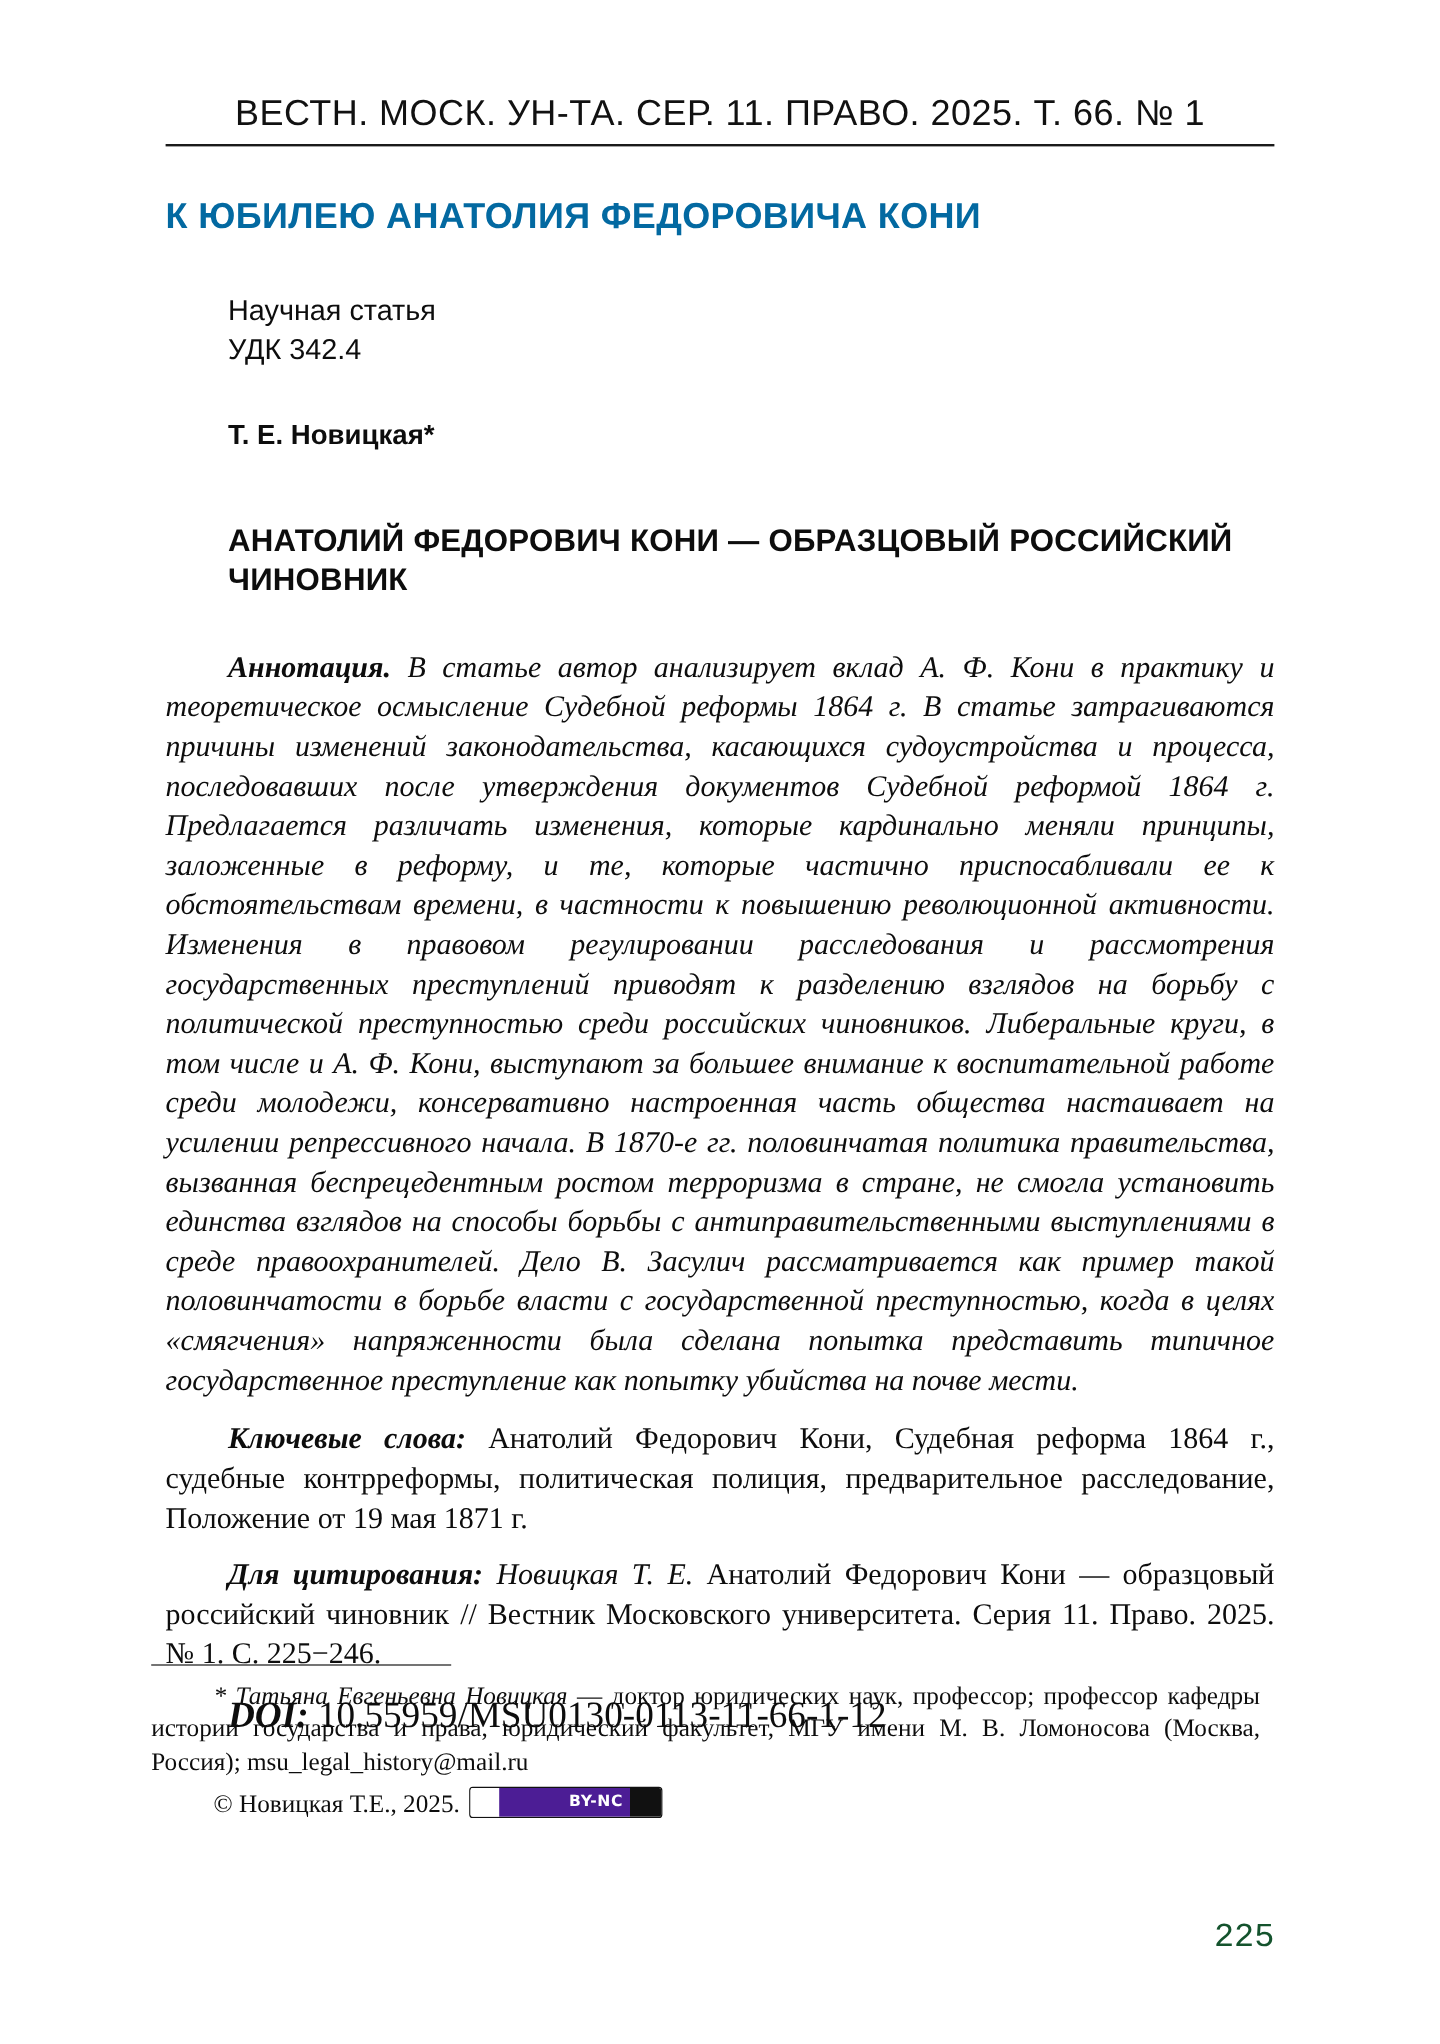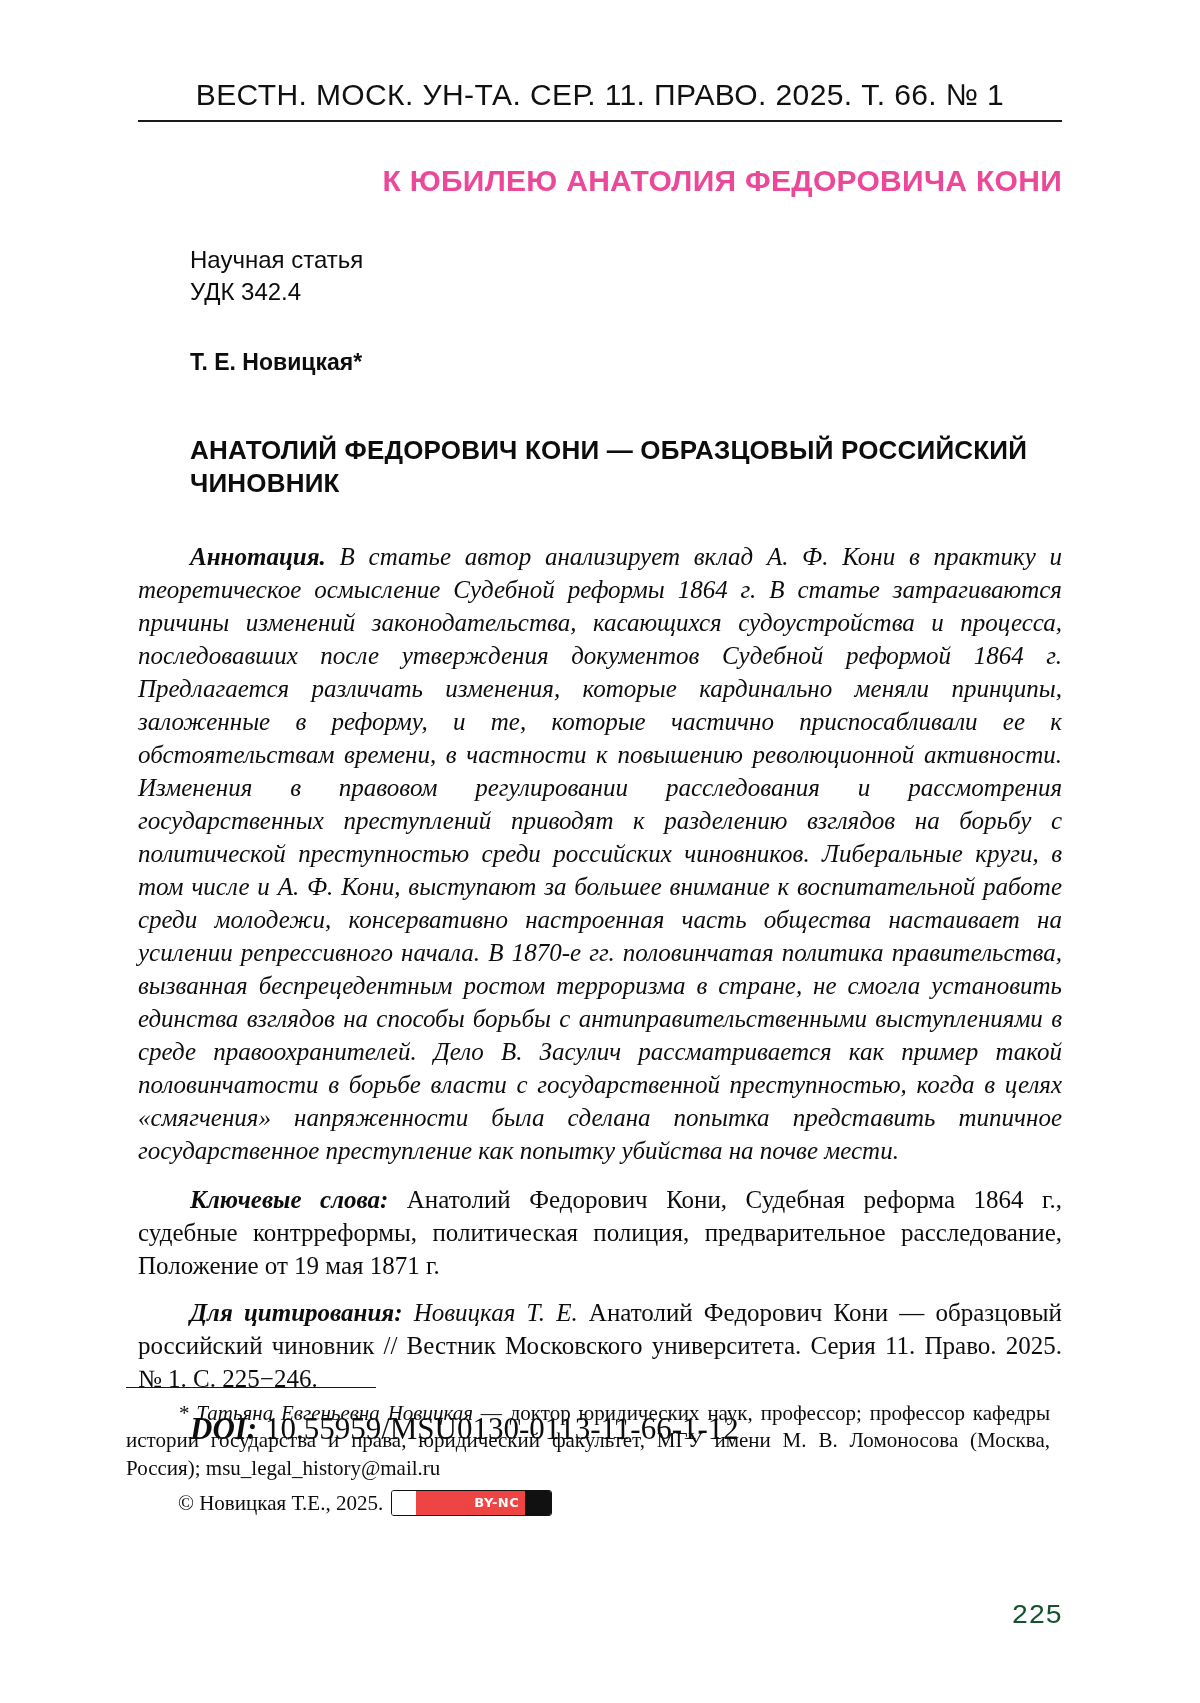"К ЮБИЛЕЮ АНАТОЛИЯ ФЕДОРОВИЧА КОНИ" .section-title { color: #ec4899 -> #0369a1; text-align: right -> left }
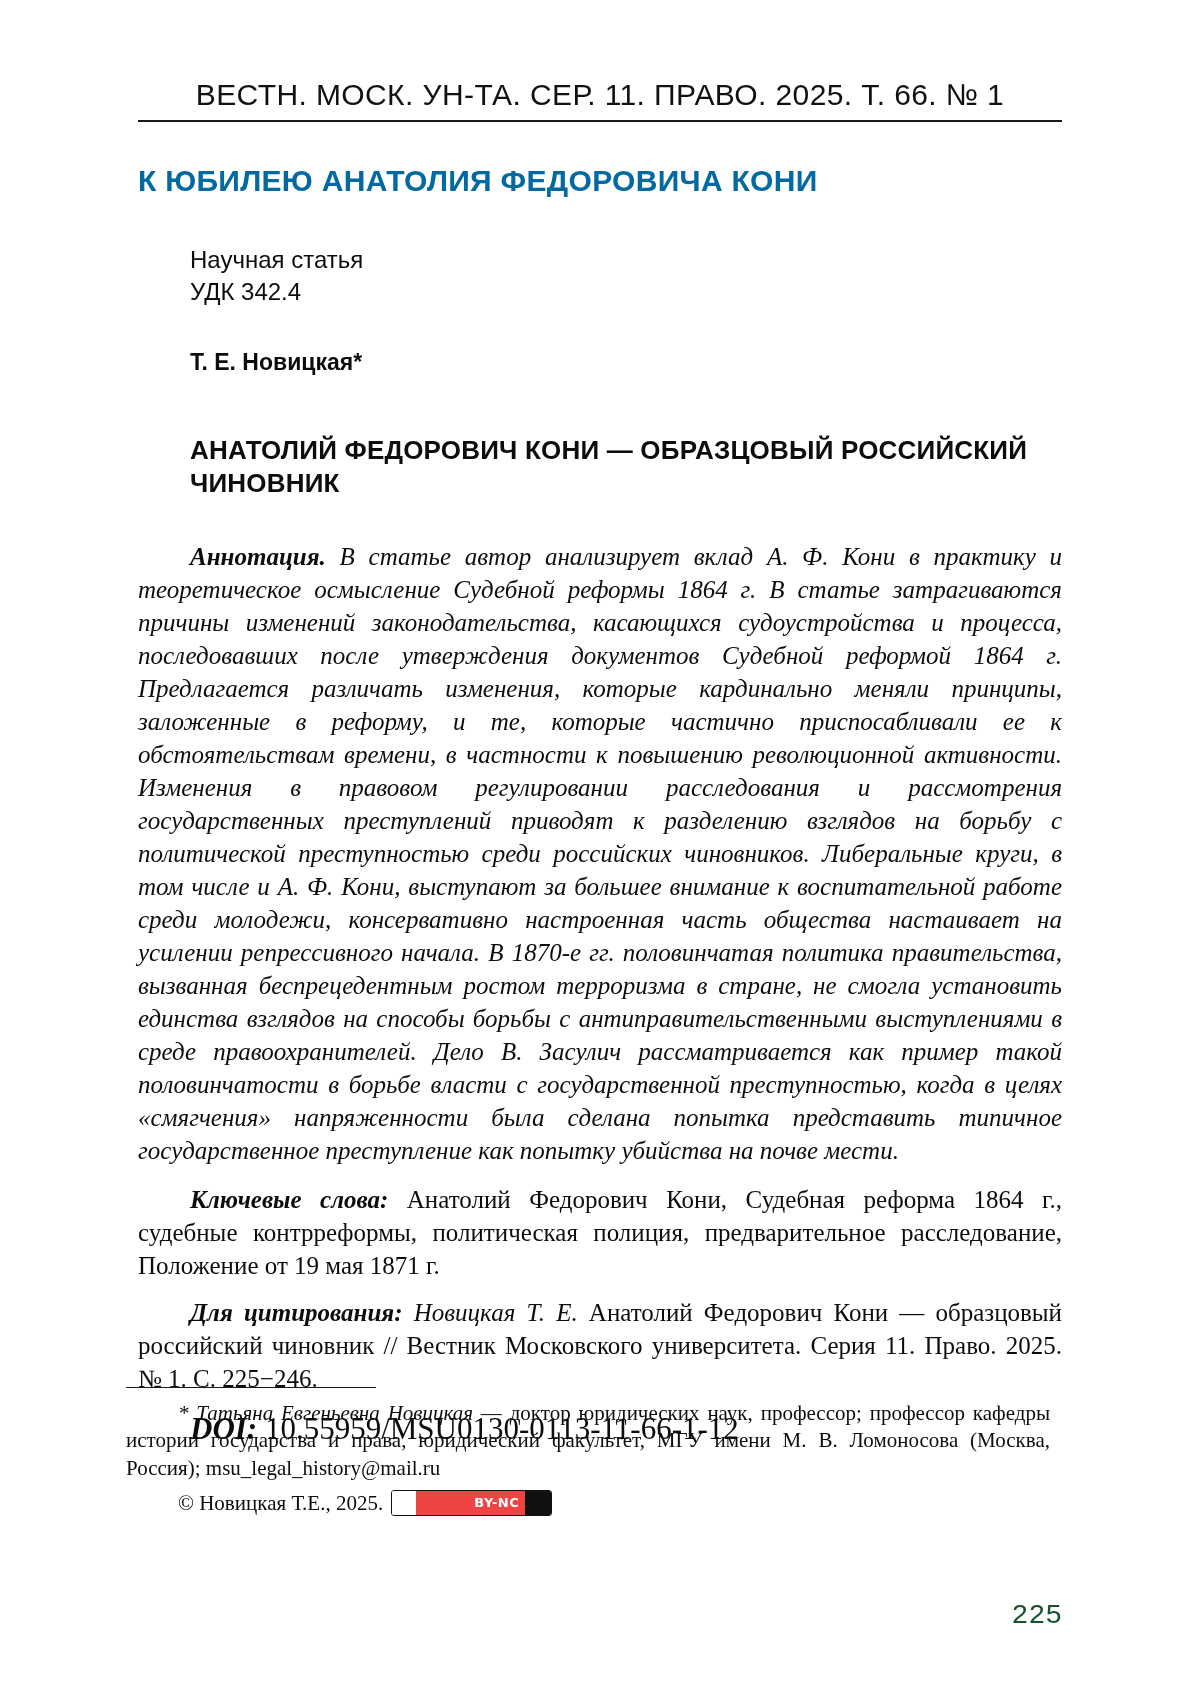"© Новицкая Т.Е., 2025." .copyright { align-items: center -> flex-start }
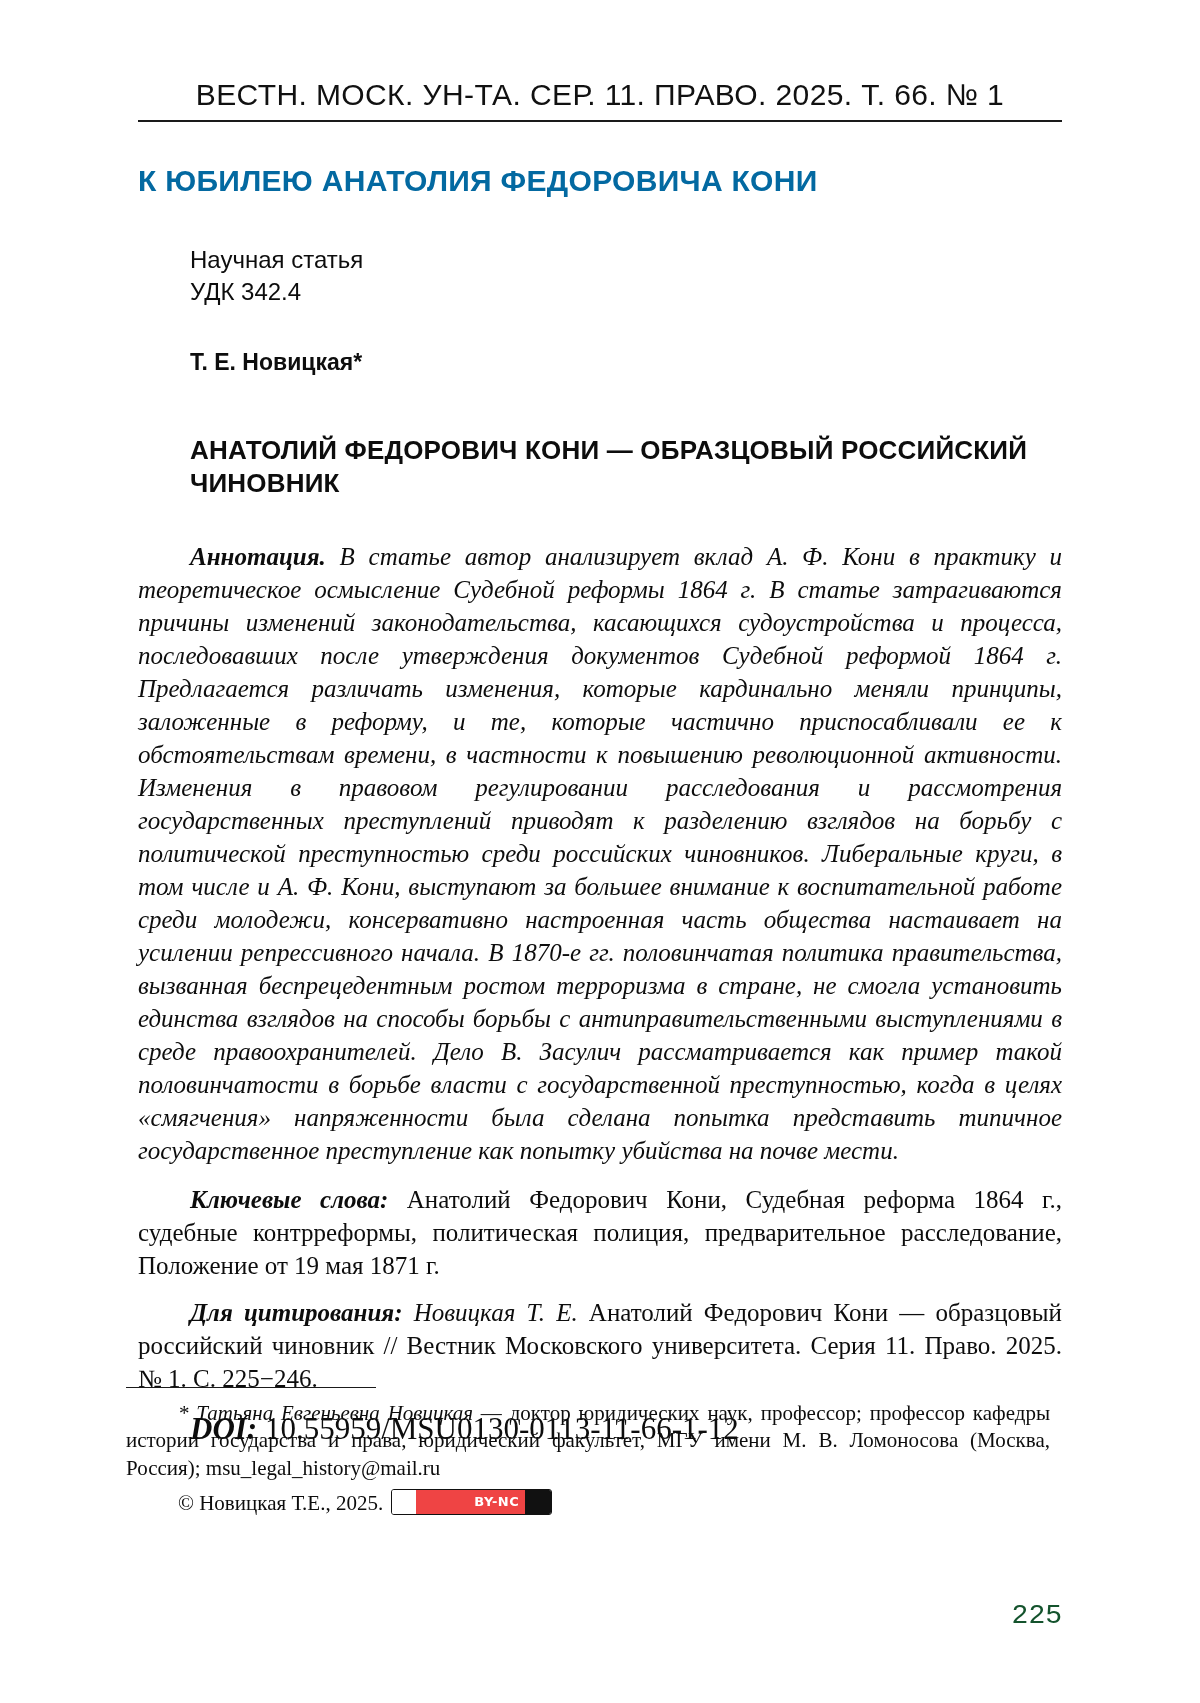"BY-NC" .cc-badge .cc-label { background: #ef4444 -> #4c1d95 }
